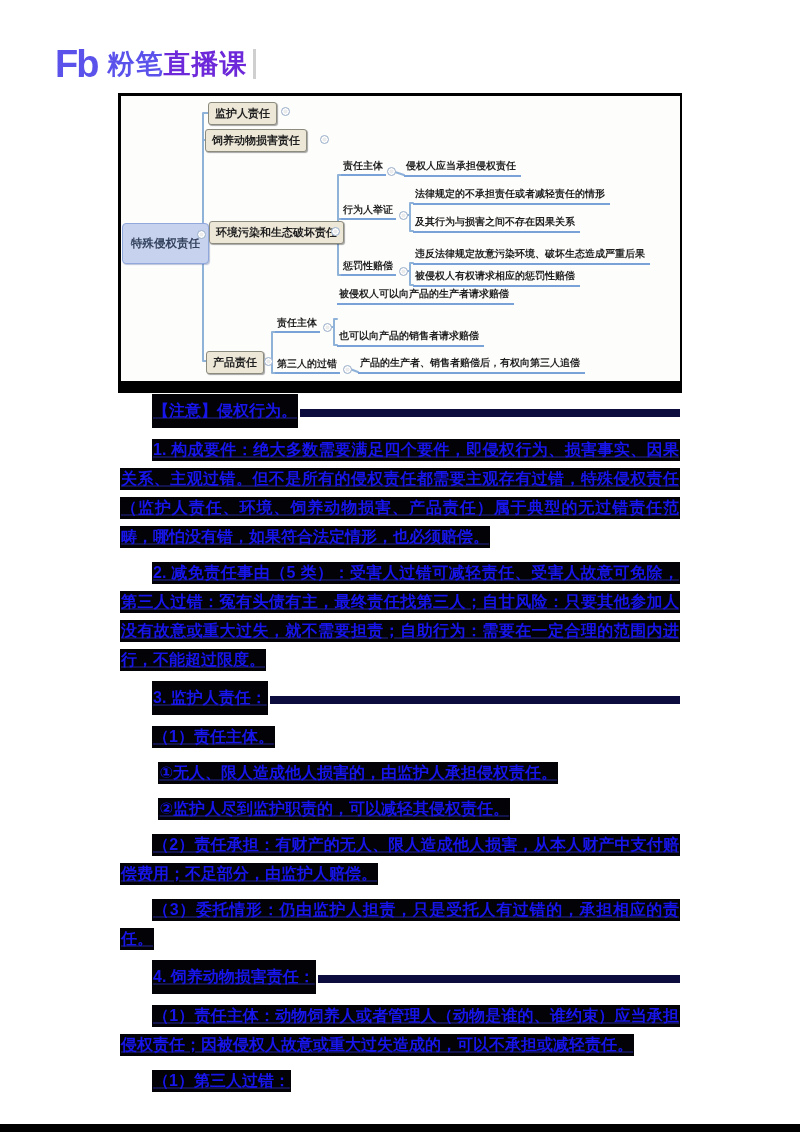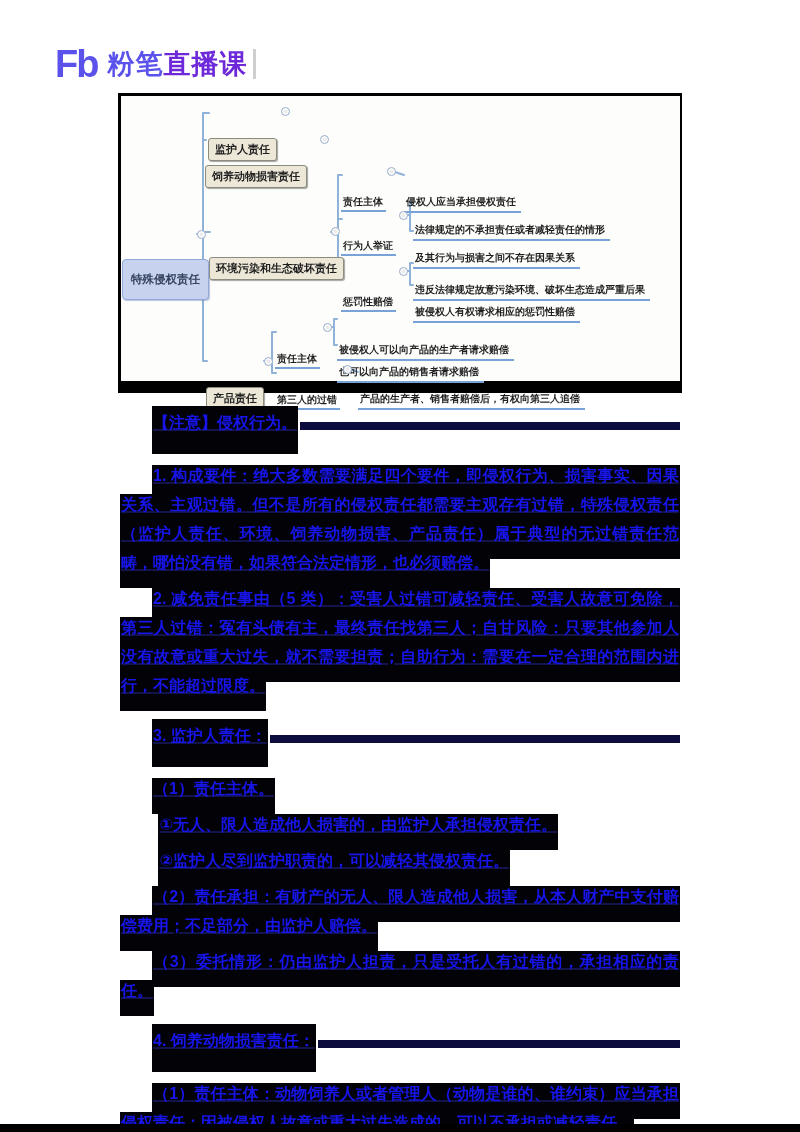"监护人责任" .node { margin-top: 36px -> none }
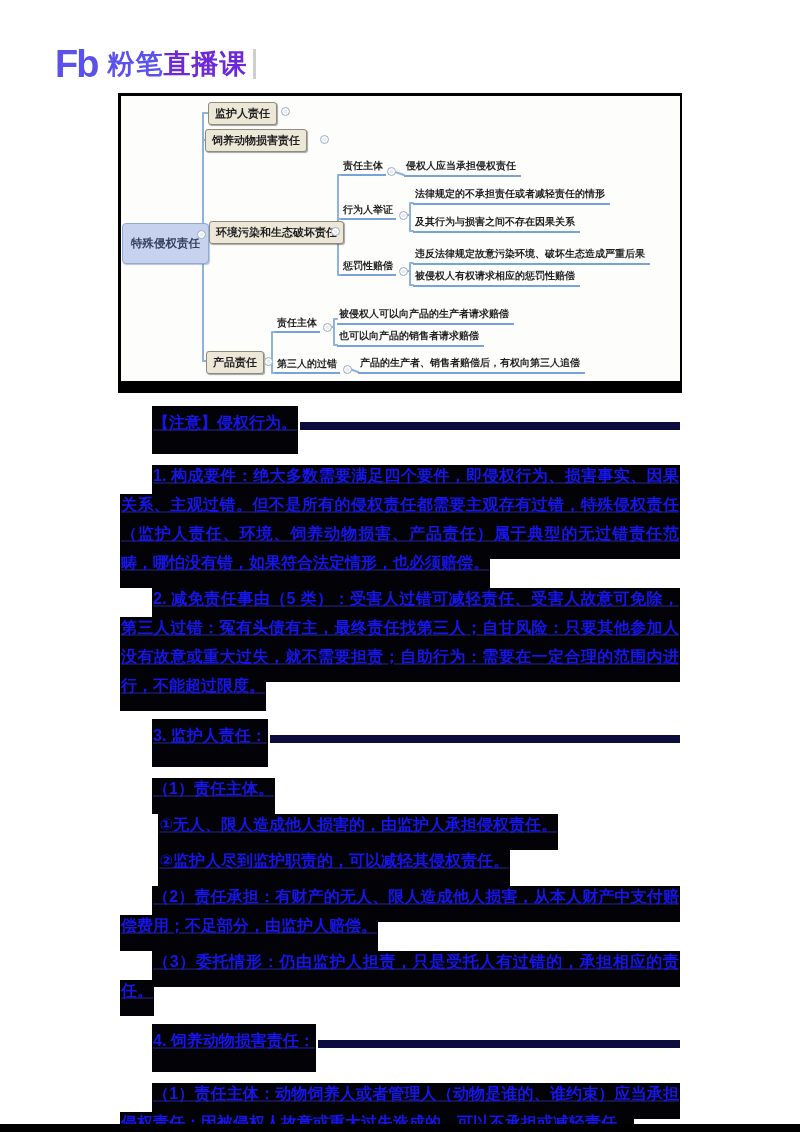"被侵权人可以向产品的生产者请求赔偿" div.node { top: 212px -> 192px }
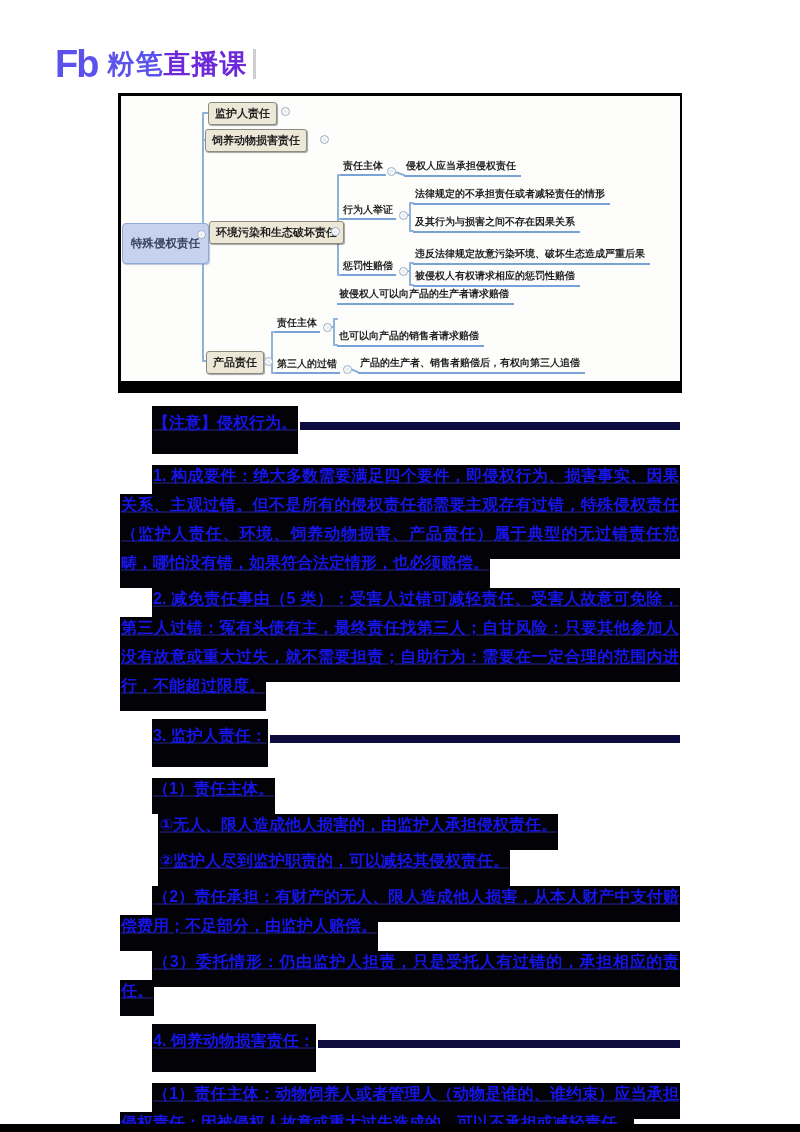"【注意】侵权行为。" .para .blue { margin-top: 12px -> none; padding: 2px 1px 17px 1px -> 2px 1px 3px 1px }
